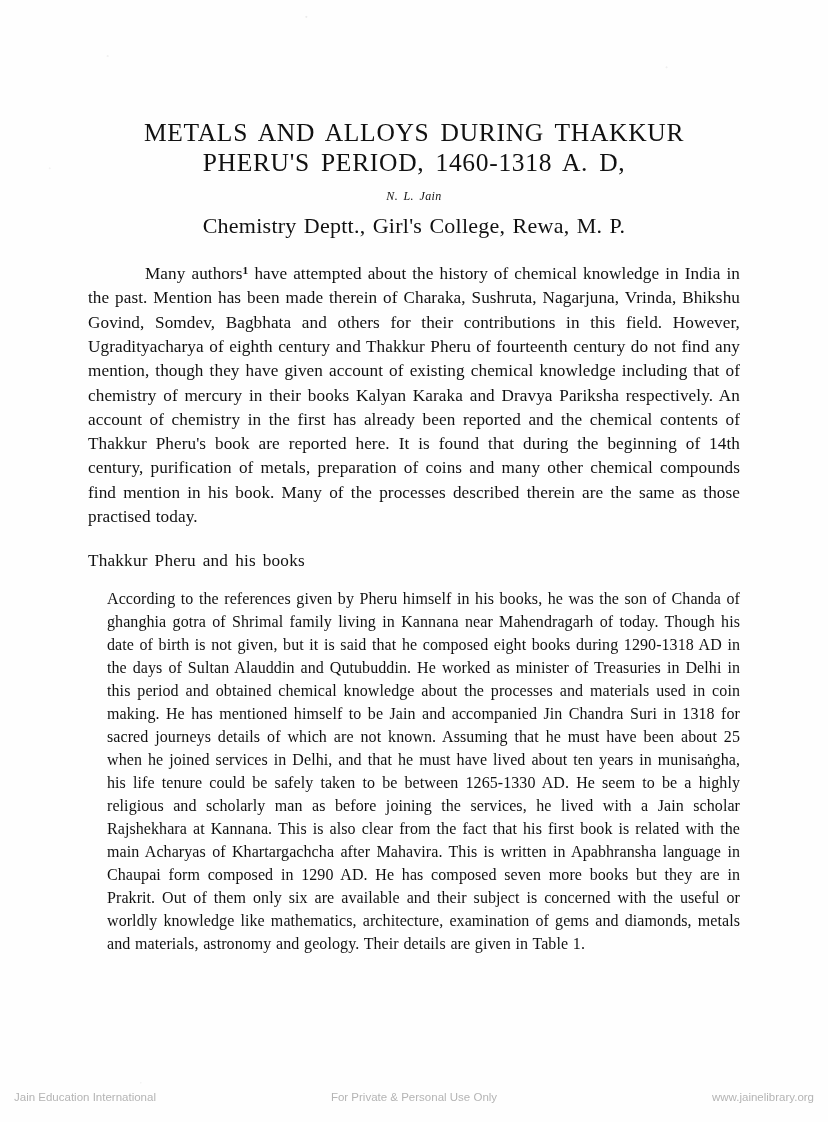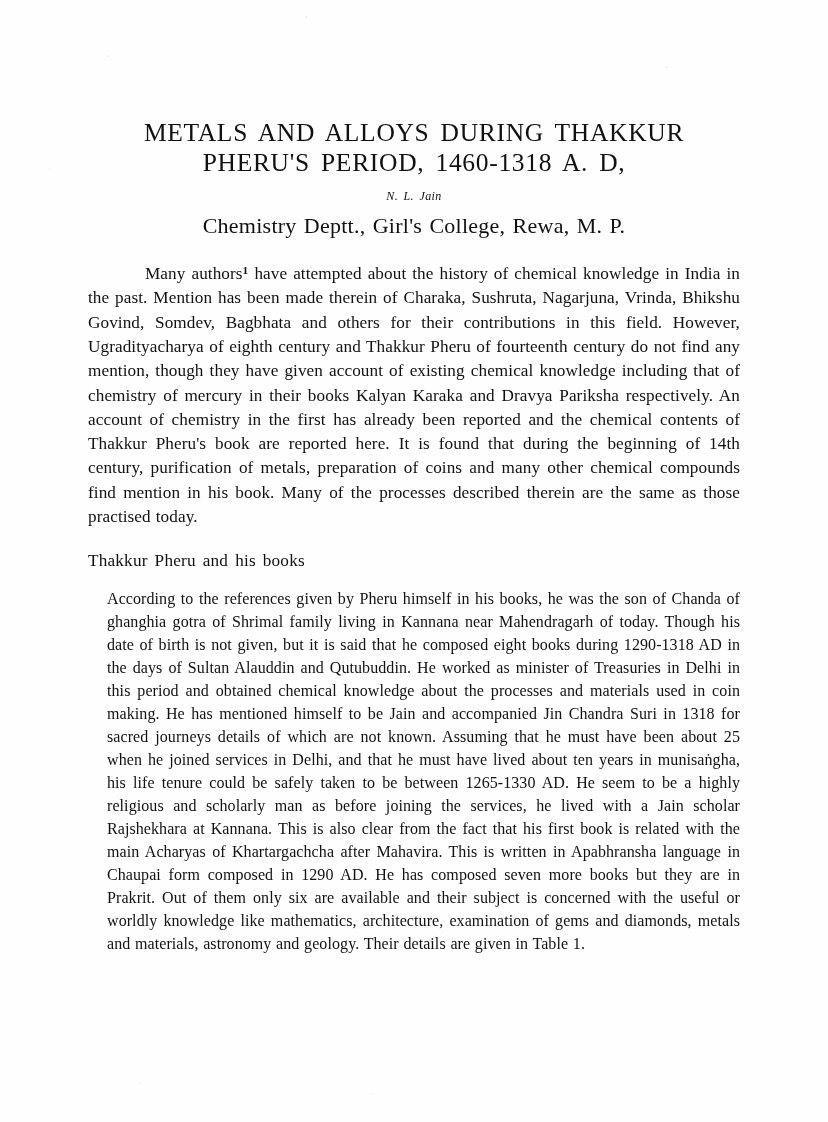"Jain Education International" div.footer { html: none -> <div> <span>Jain Education International</span> <span>For Private &amp; Personal Use Only</span> <span>www.jainelibrary.org</span> </div> }
